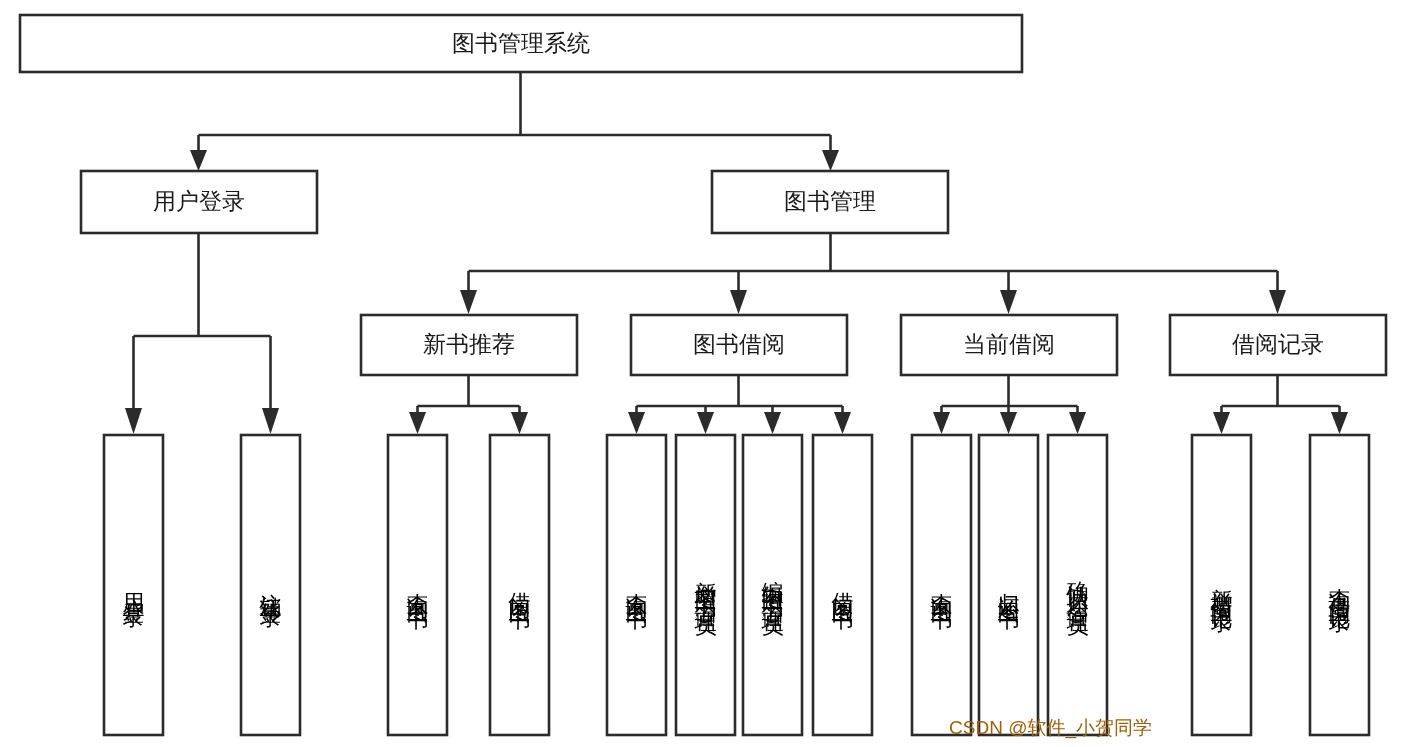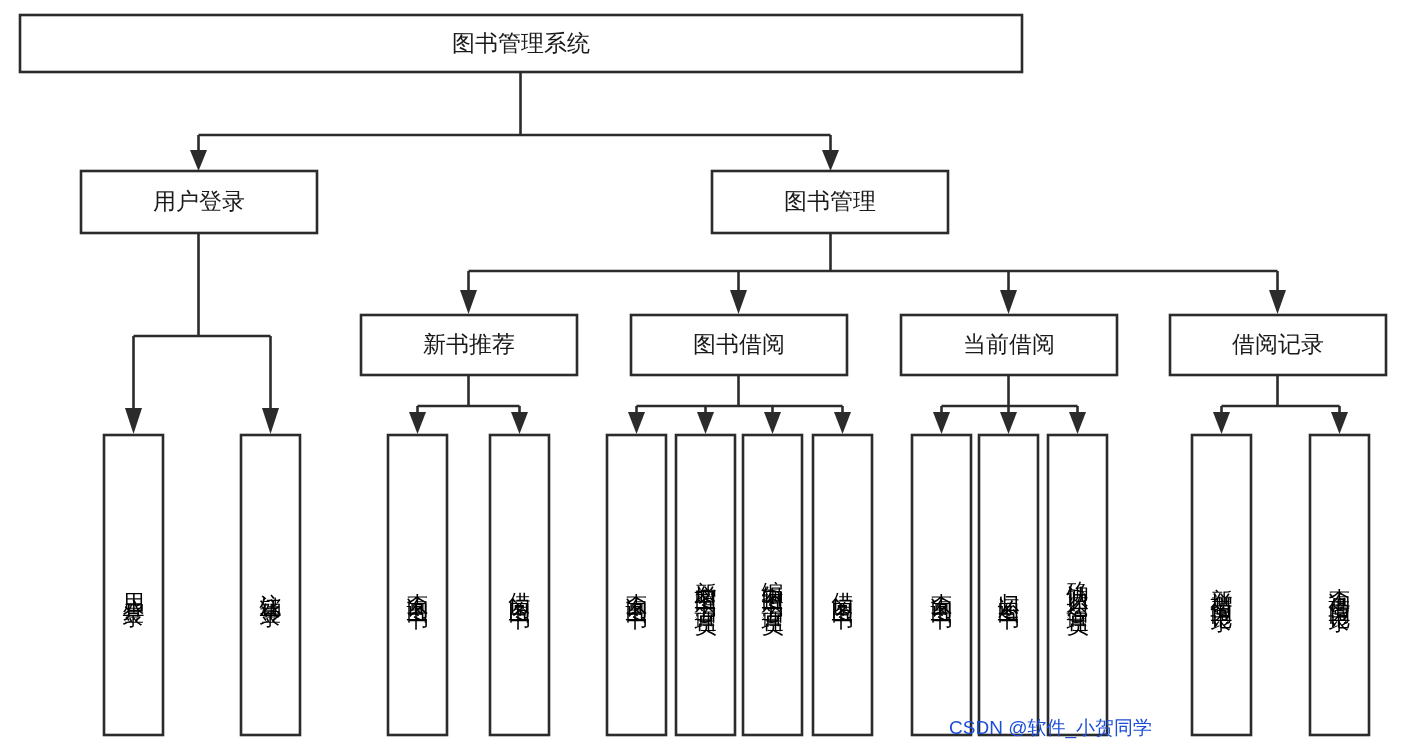"CSDN @软件_小贺同学" .watermark { color: #1d4ed8 -> #a16207 }
